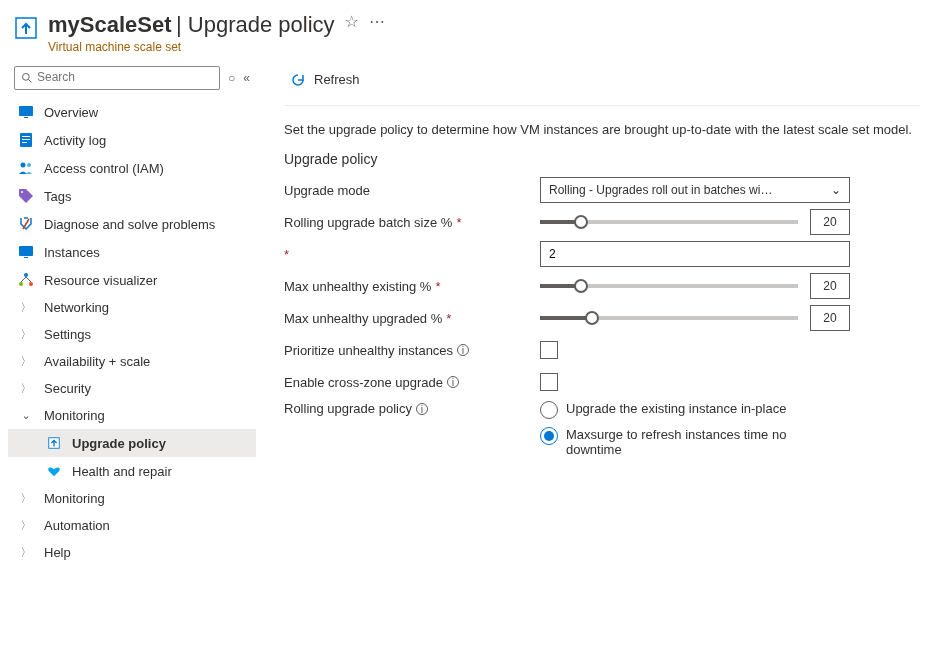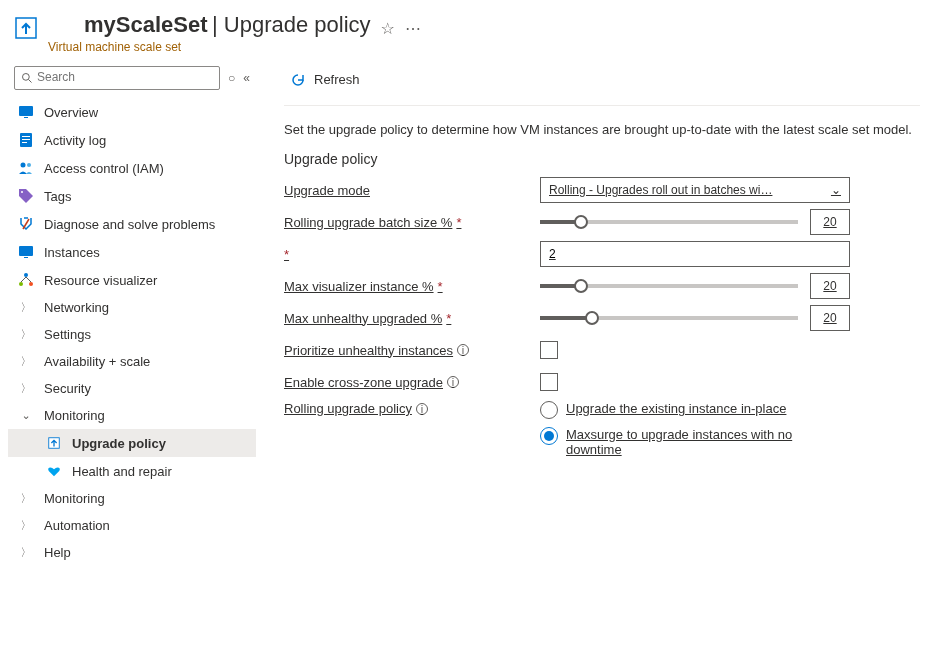"myScaleSet | Upgrade policy" .title-row { align-items: flex-end -> flex-start; margin-left: 36px -> none }
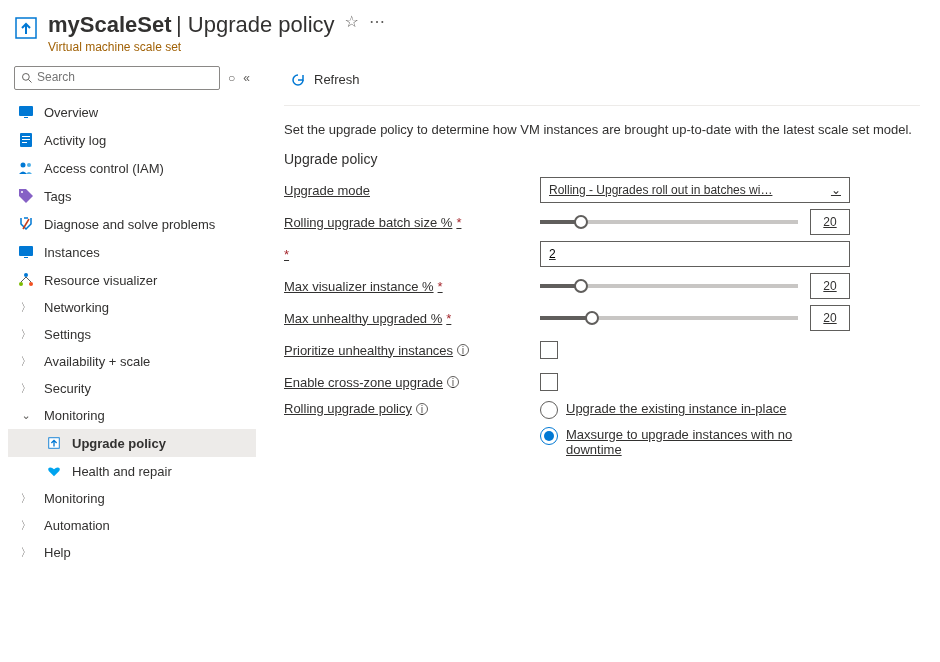"Upgrade mode" .form-row { text-decoration: underline -> none }
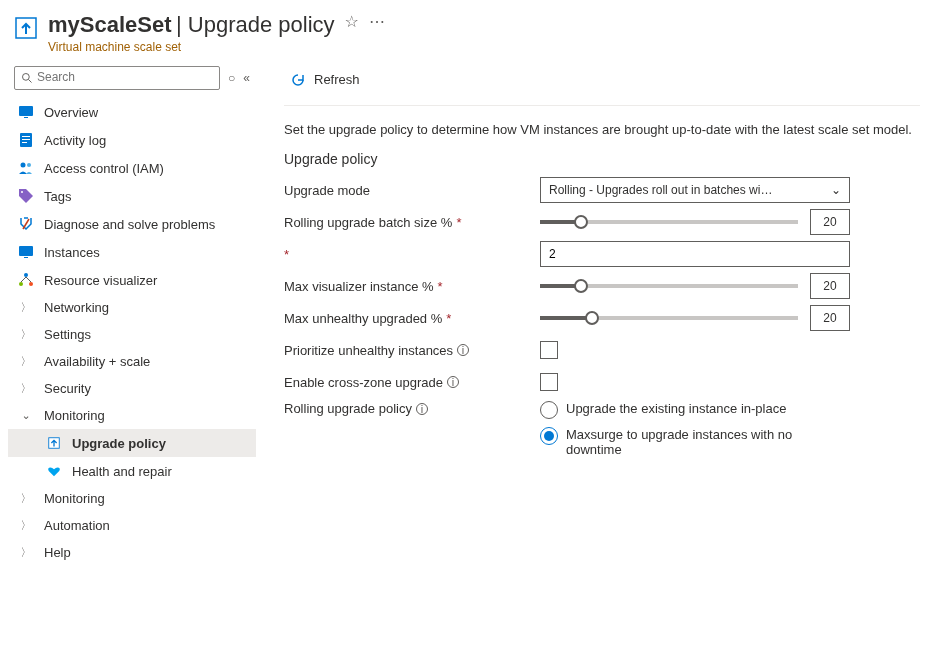"Max visualizer instance %" span { text: visualizer instance -> unhealthy existing }
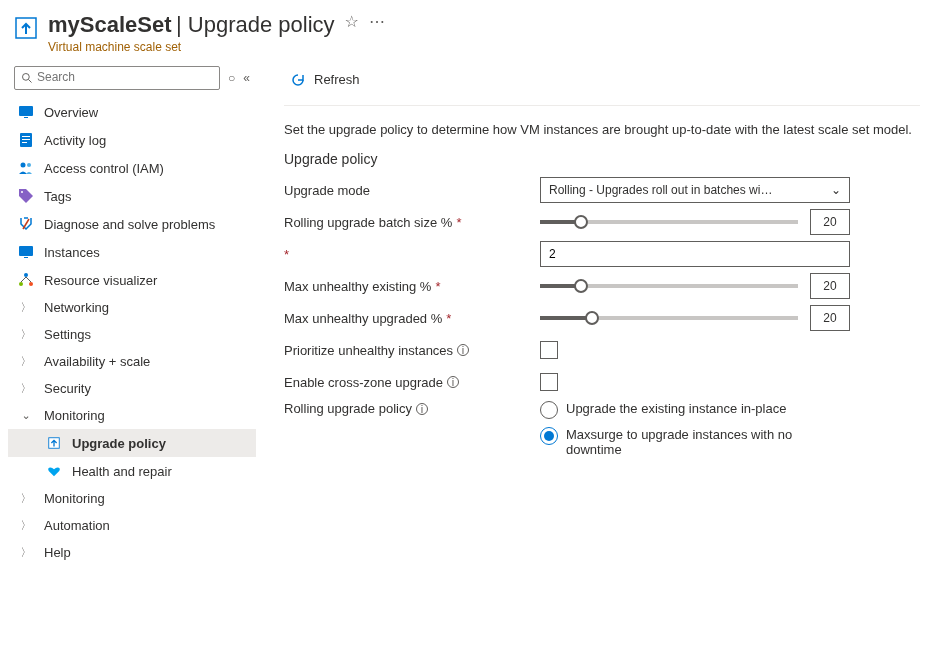"Maxsurge to upgrade instances with" span { text: upgrade instances with -> refresh instances time }
